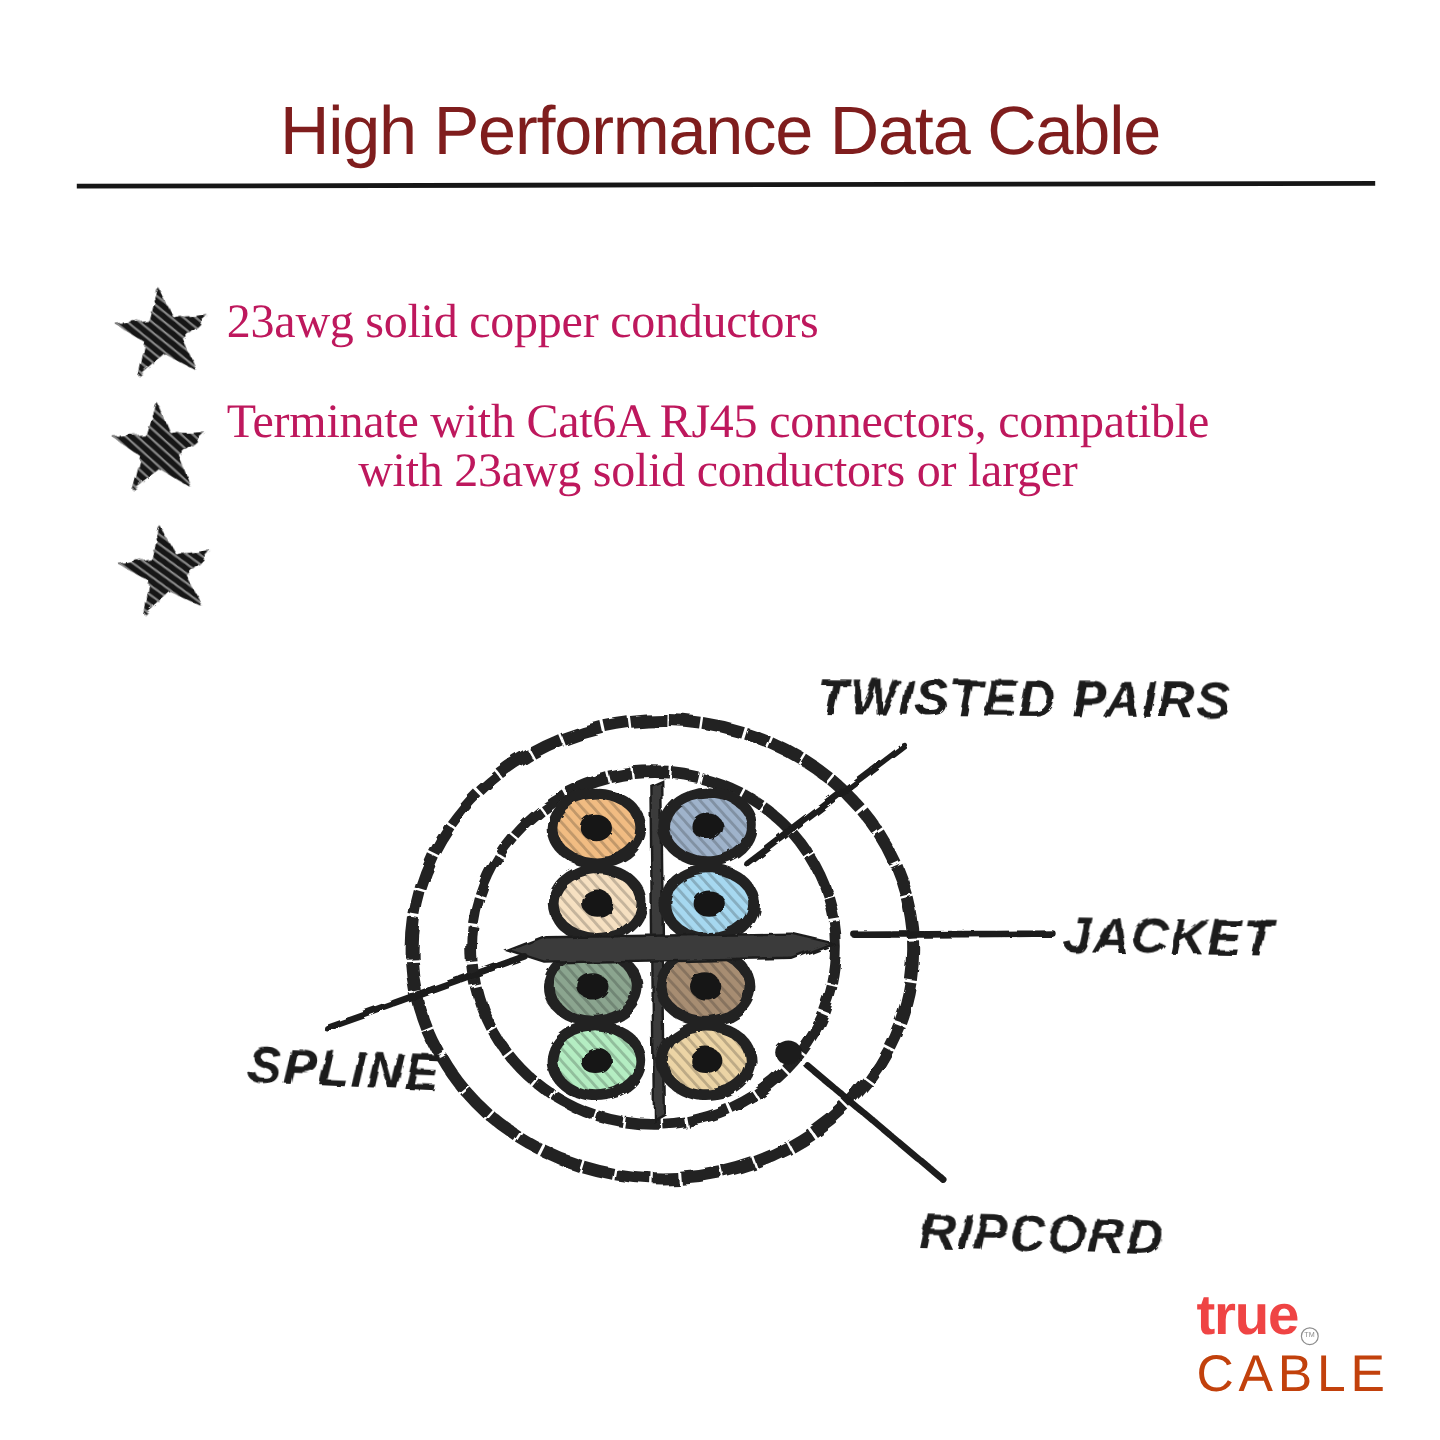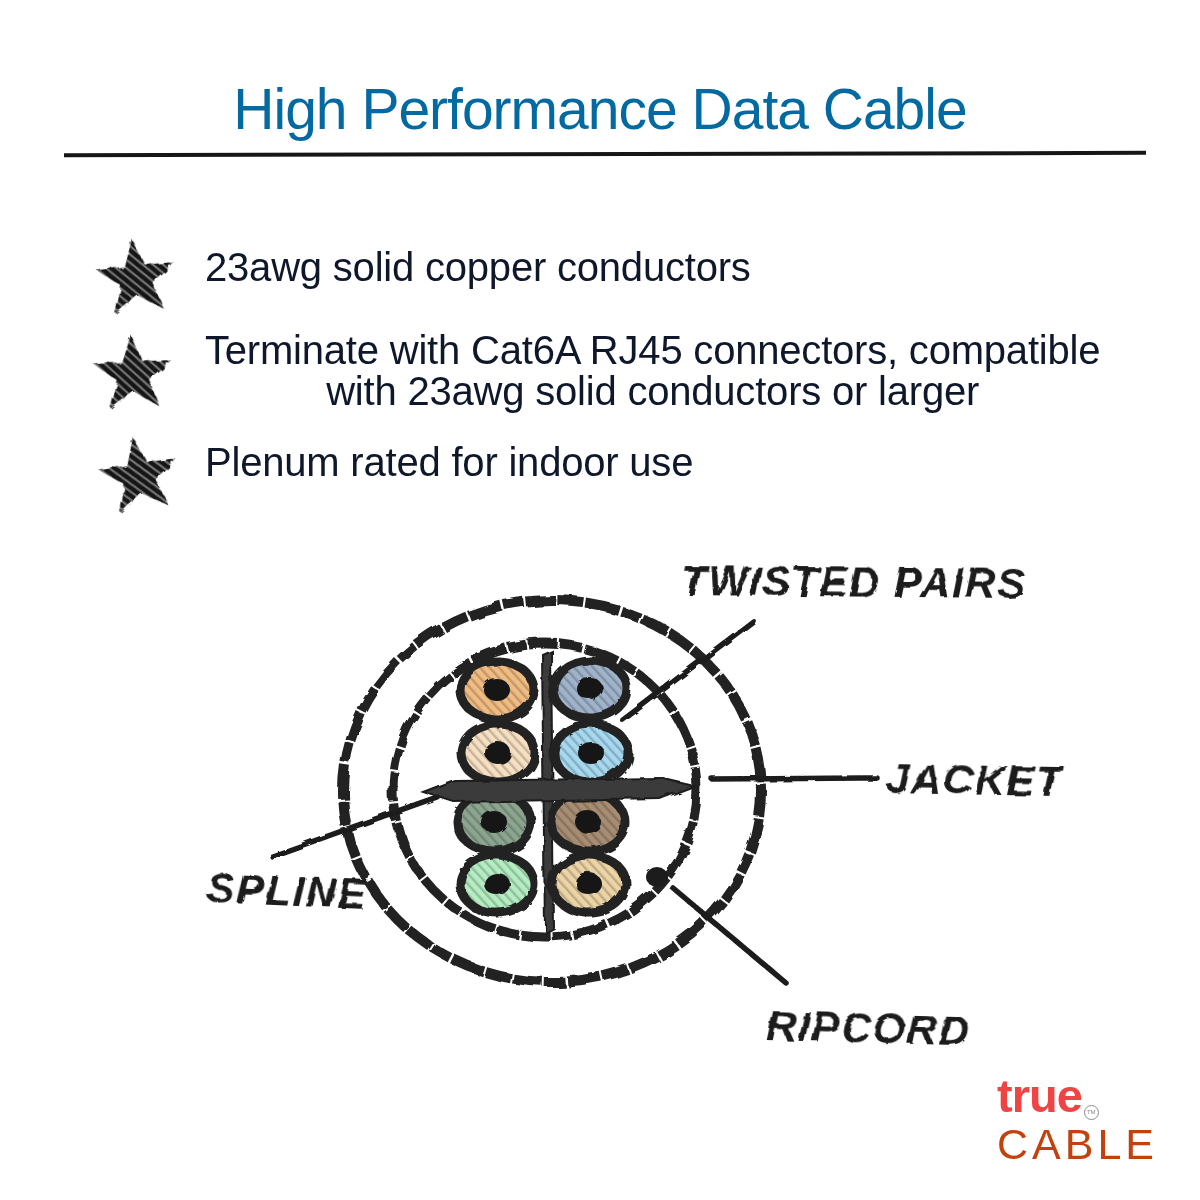"High Performance Data Cable" .title { color: #0369a1 -> #7f1d1d }
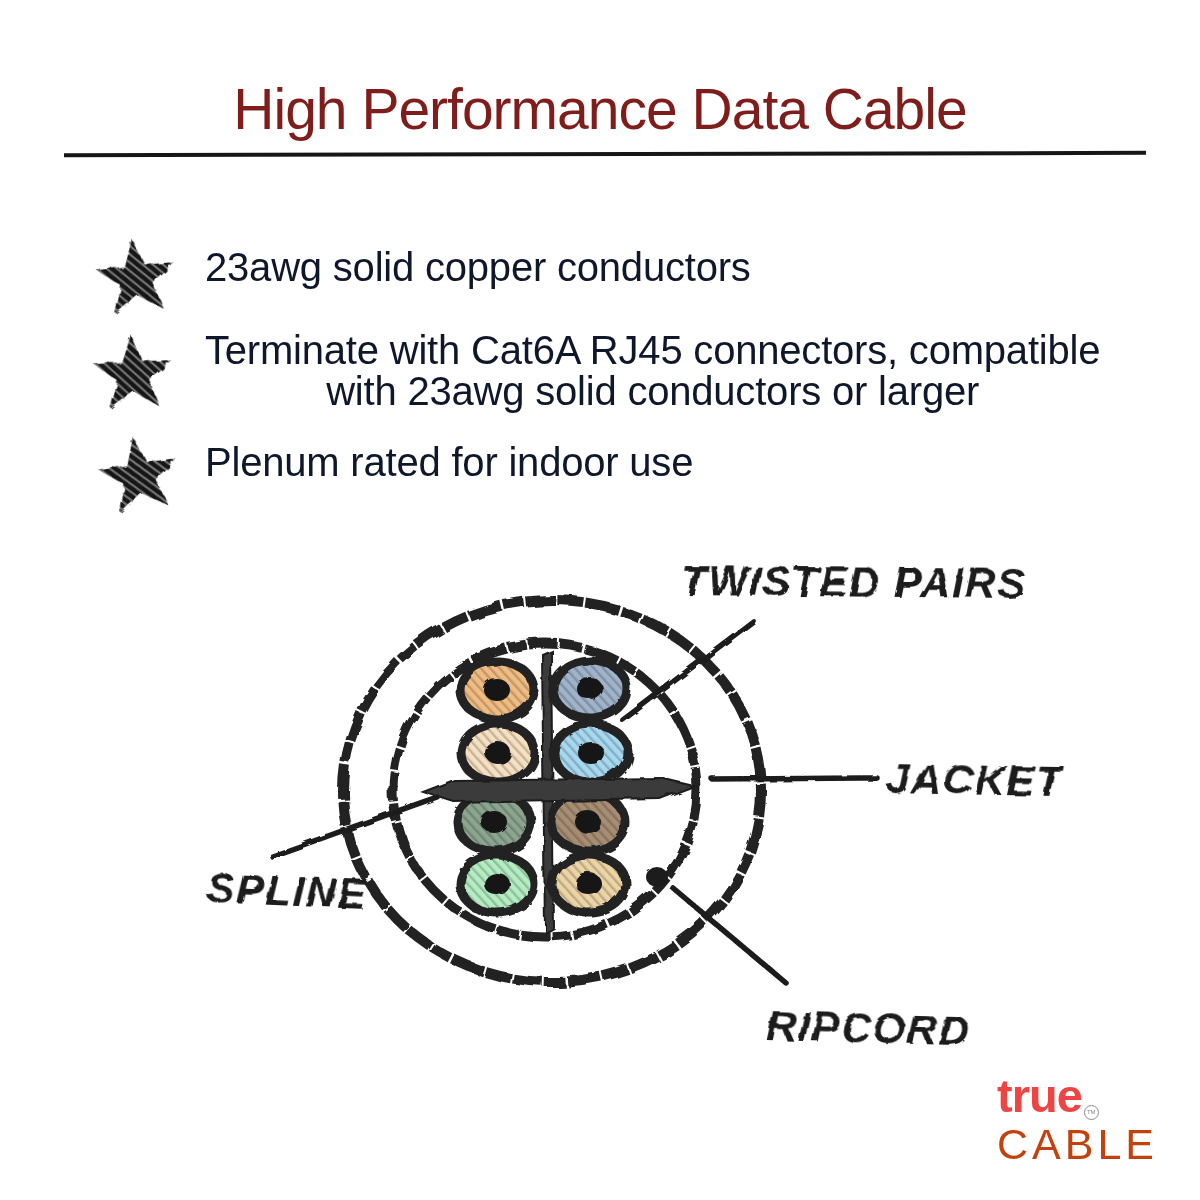"23awg solid copper conductors" .f-text { color: #0f172a -> #be185d; font-family: none -> Liberation Serif, serif; left: 205px -> 189px }
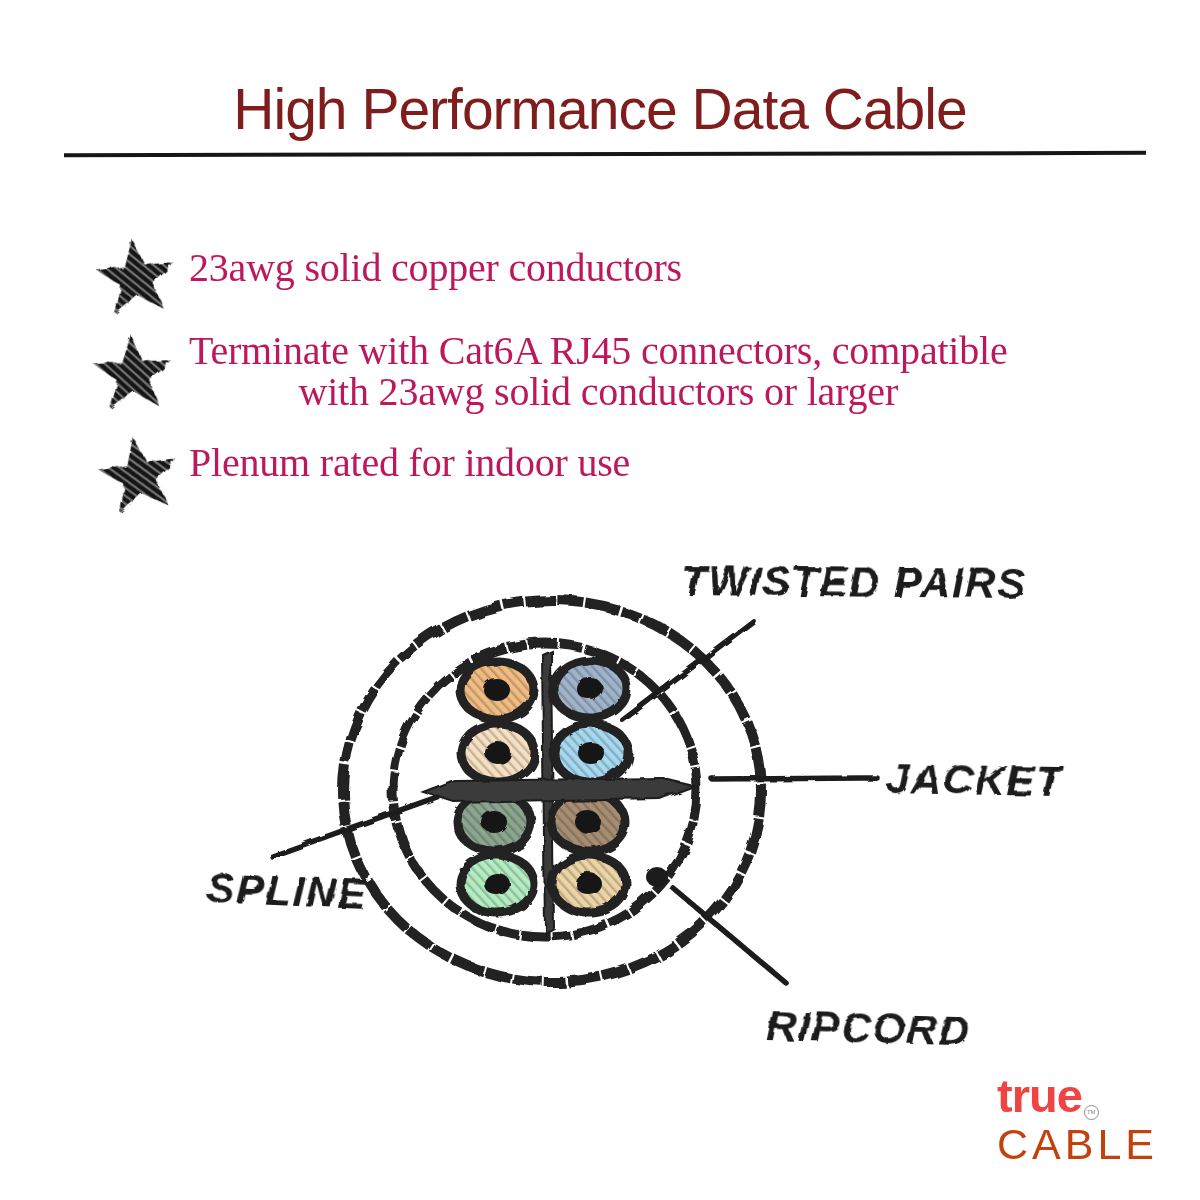"Plenum rated for indoor use" div.f-text { html: <div> <div>Plenum rated for indoor use</div> </div> -> none }
